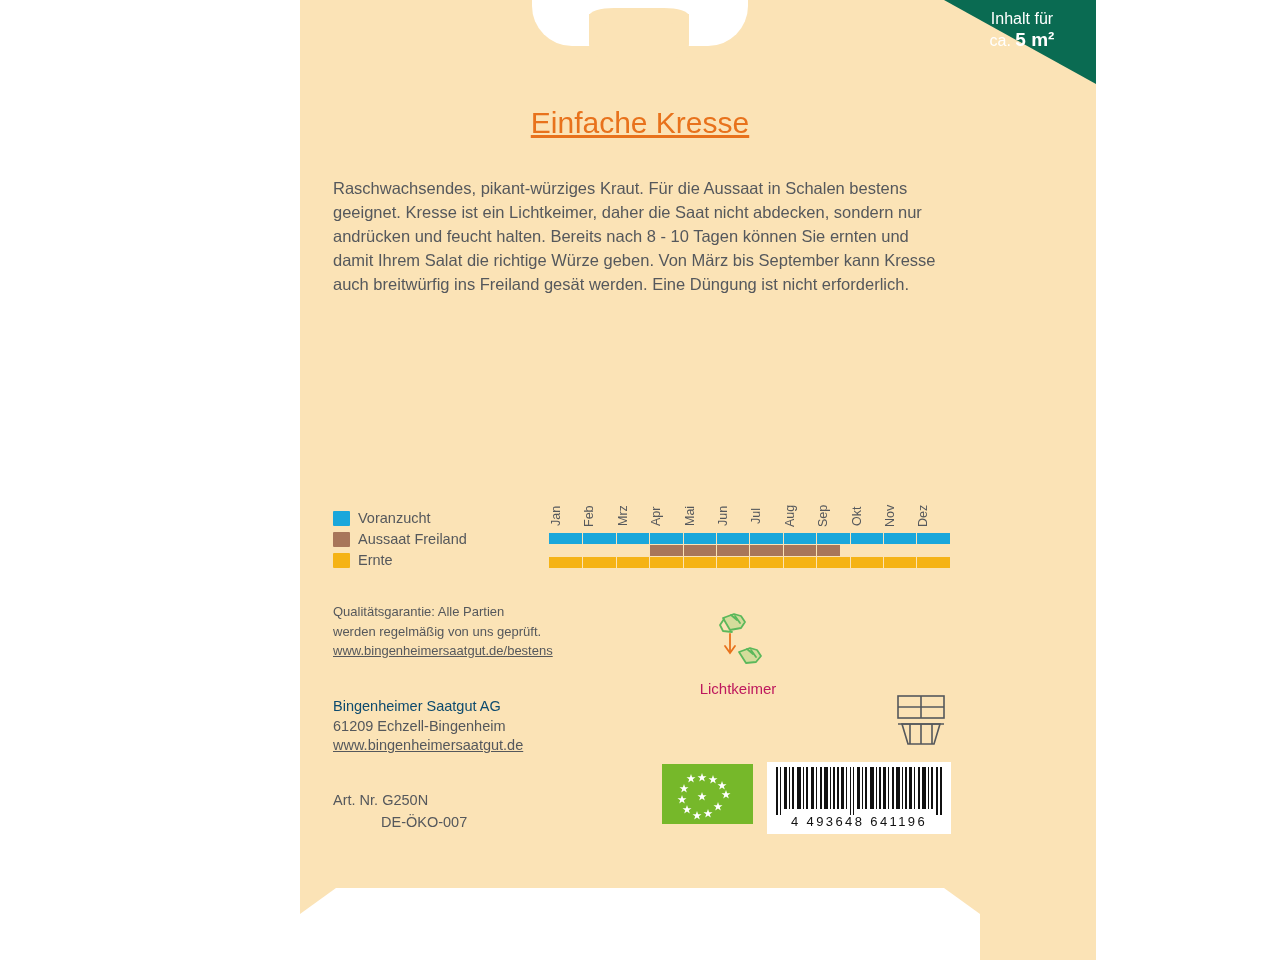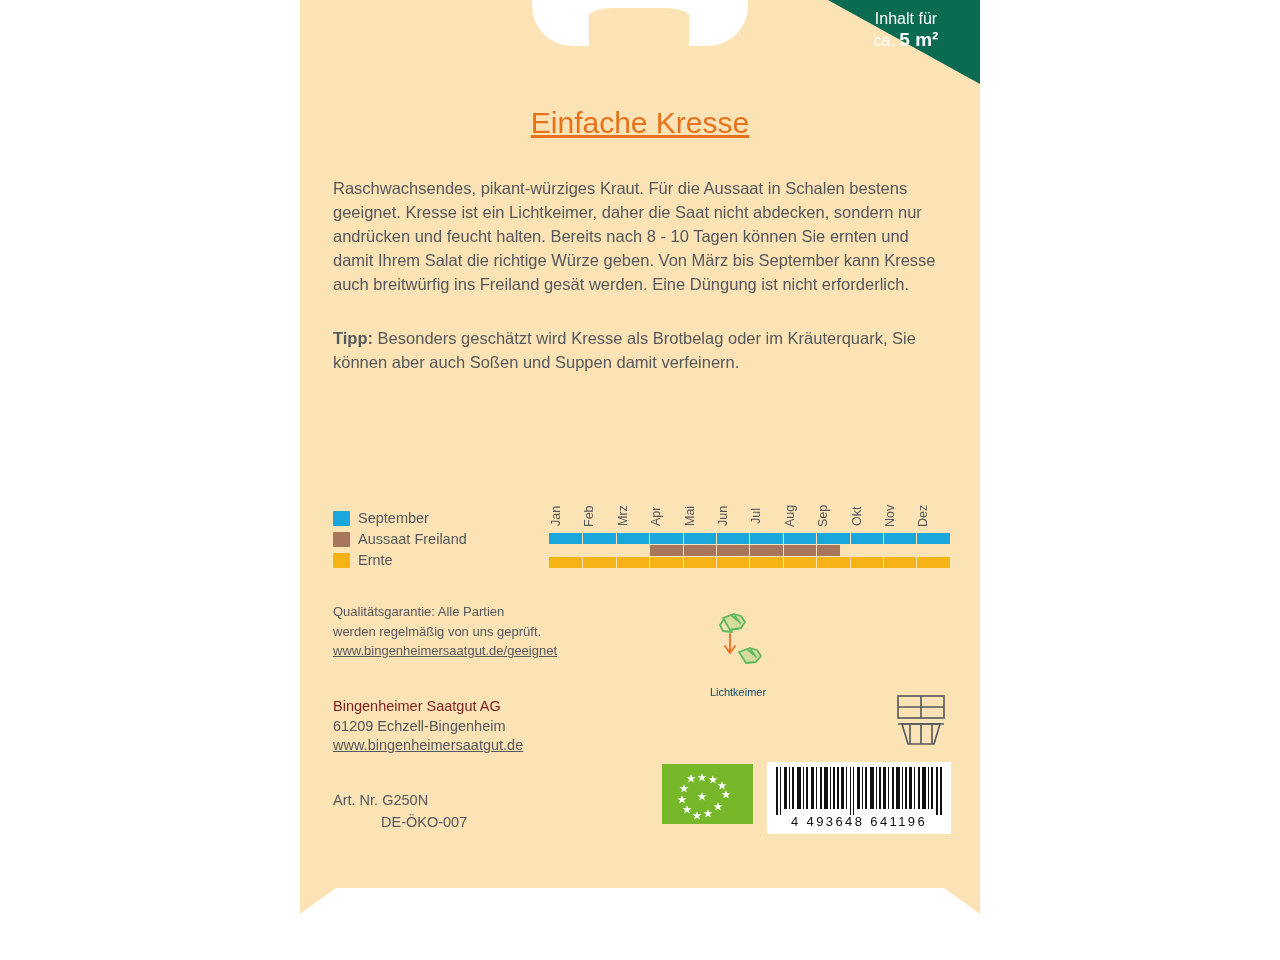"Inhalt für" .packet { width: 680px -> 796px }
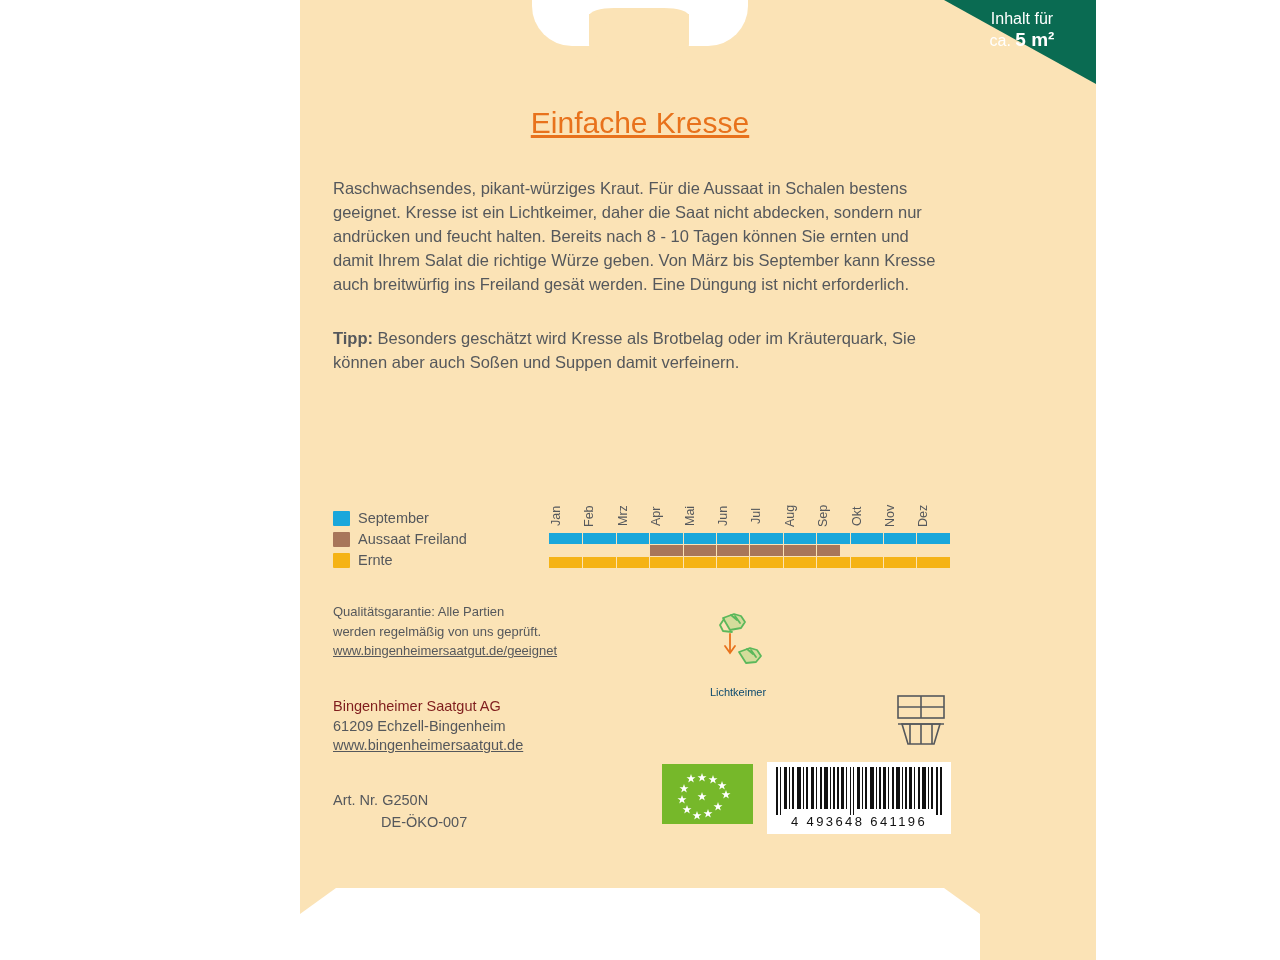"Tipp: Besonders geschätzt wird Kresse" div.tip-text { html: <div><b>Tipp:</b><span> Besonders geschätzt wird Kresse als Brotbelag oder im Kräuterquark, Sie können aber auch Soßen und Suppen damit verfeinern.</span></div> -> none }
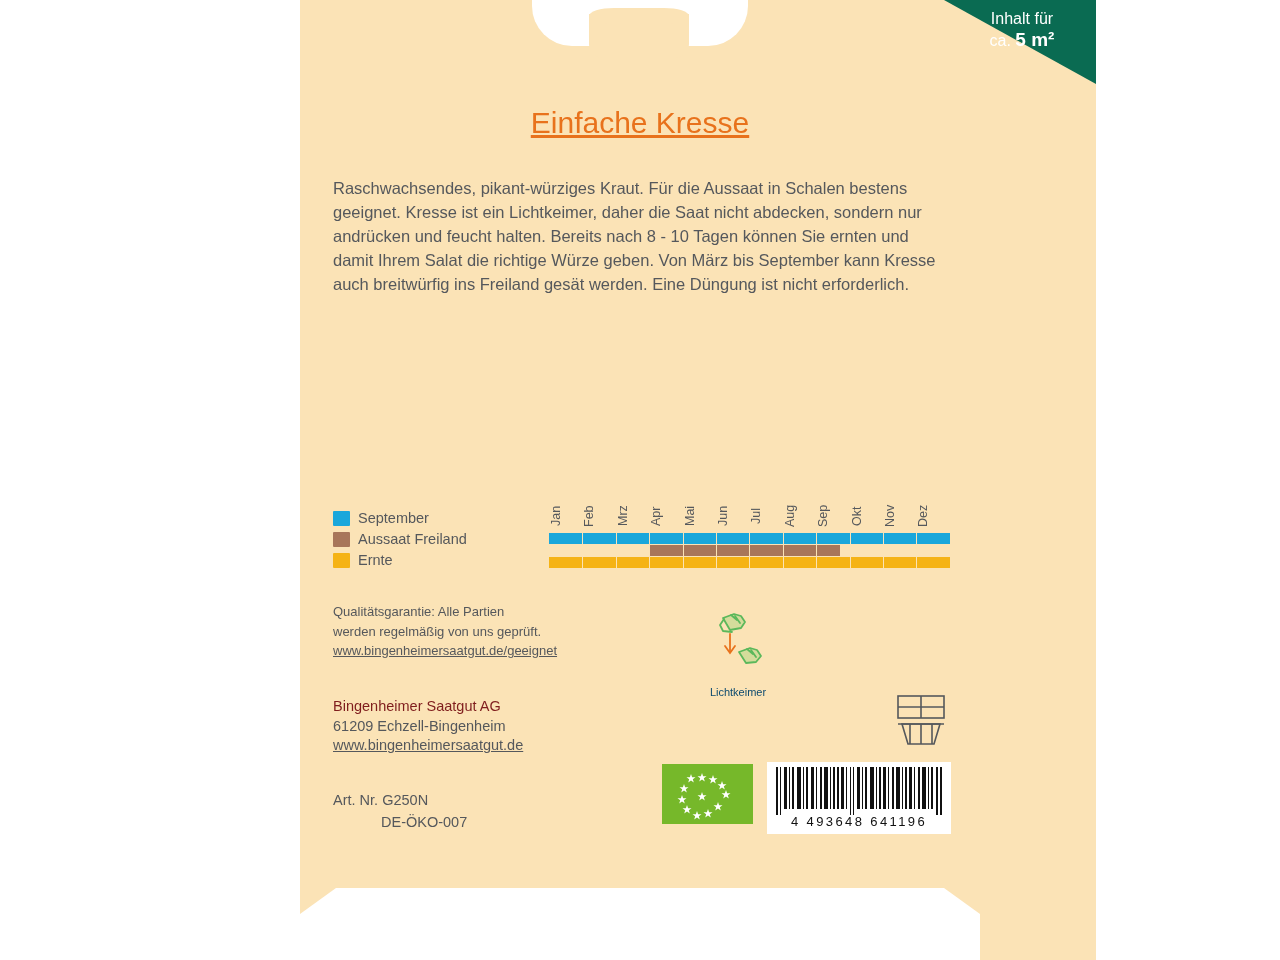"September" span { text: September -> Voranzucht }
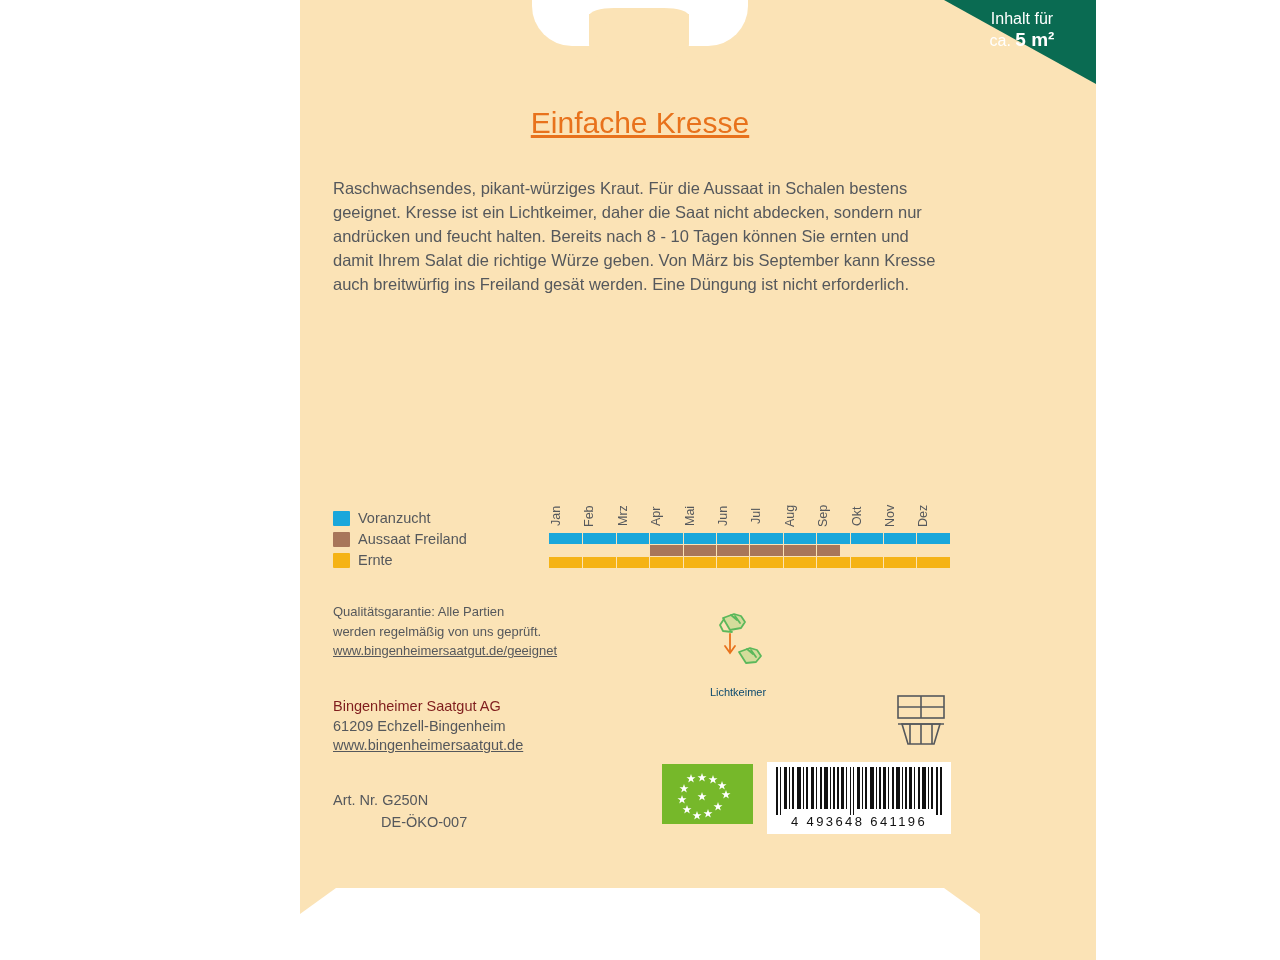"www.bingenheimersaatgut.de/geeignet" a.company-link { text: www.bingenheimersaatgut.de/geeignet -> www.bingenheimersaatgut.de/bestens }
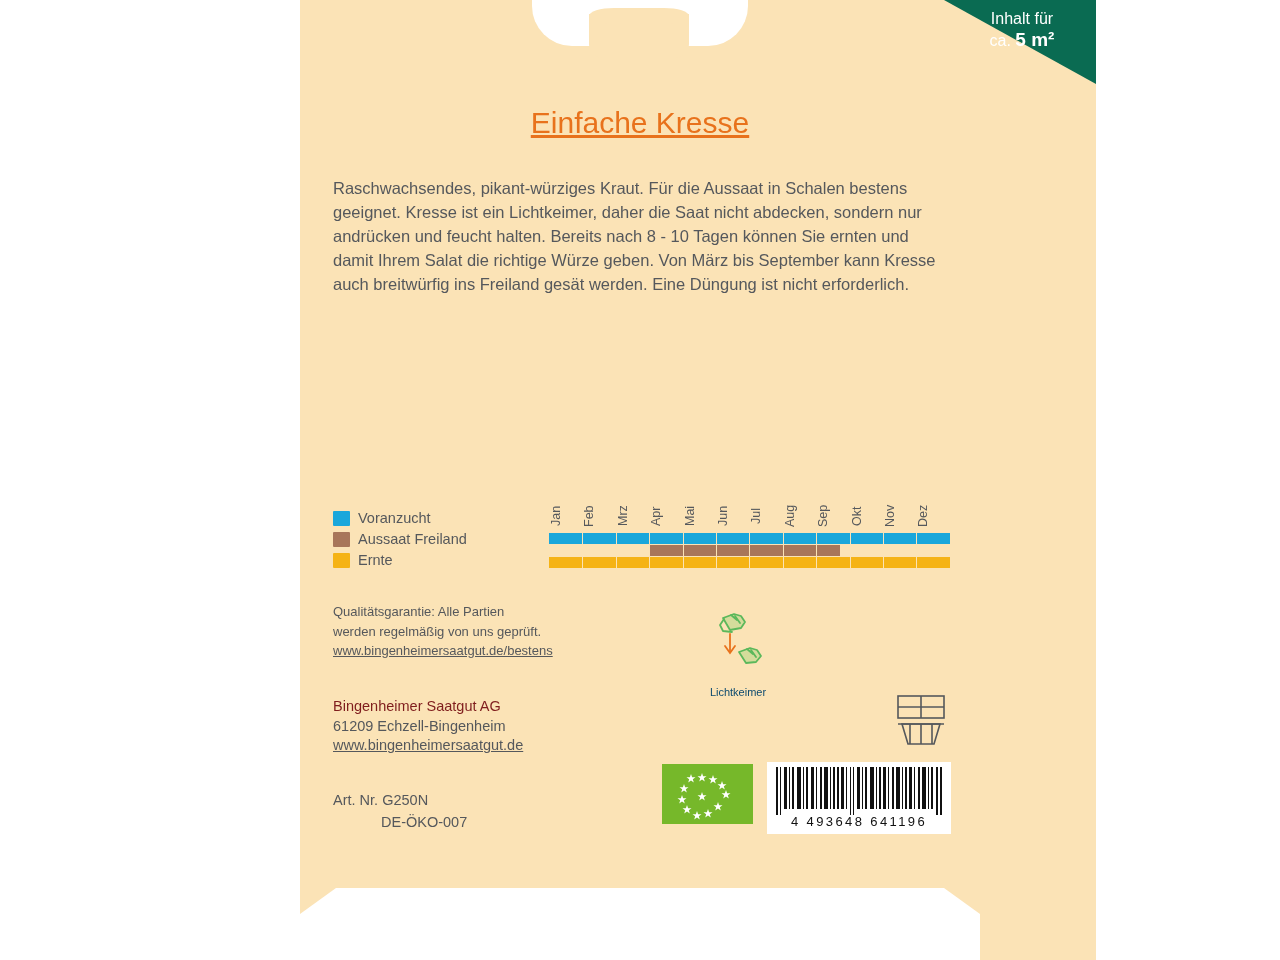"Lichtkeimer" .lichtkeimer-label { color: #0c4a6e -> #be185d; font-size: 11px -> 15px; margin-top: 18px -> 12px }
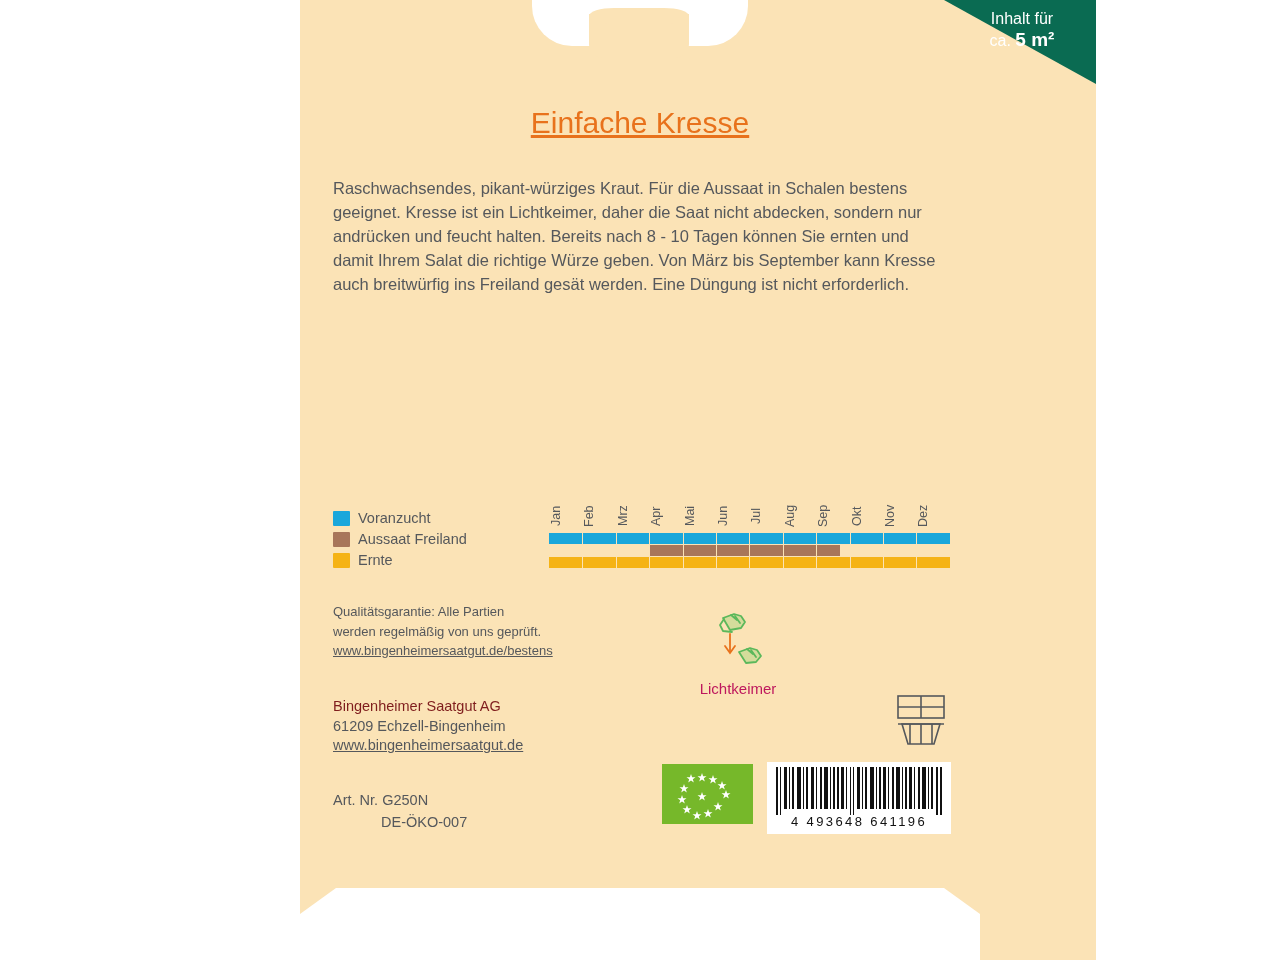"Bingenheimer Saatgut AG" .company .name { color: #7f1d1d -> #0c4a6e }
